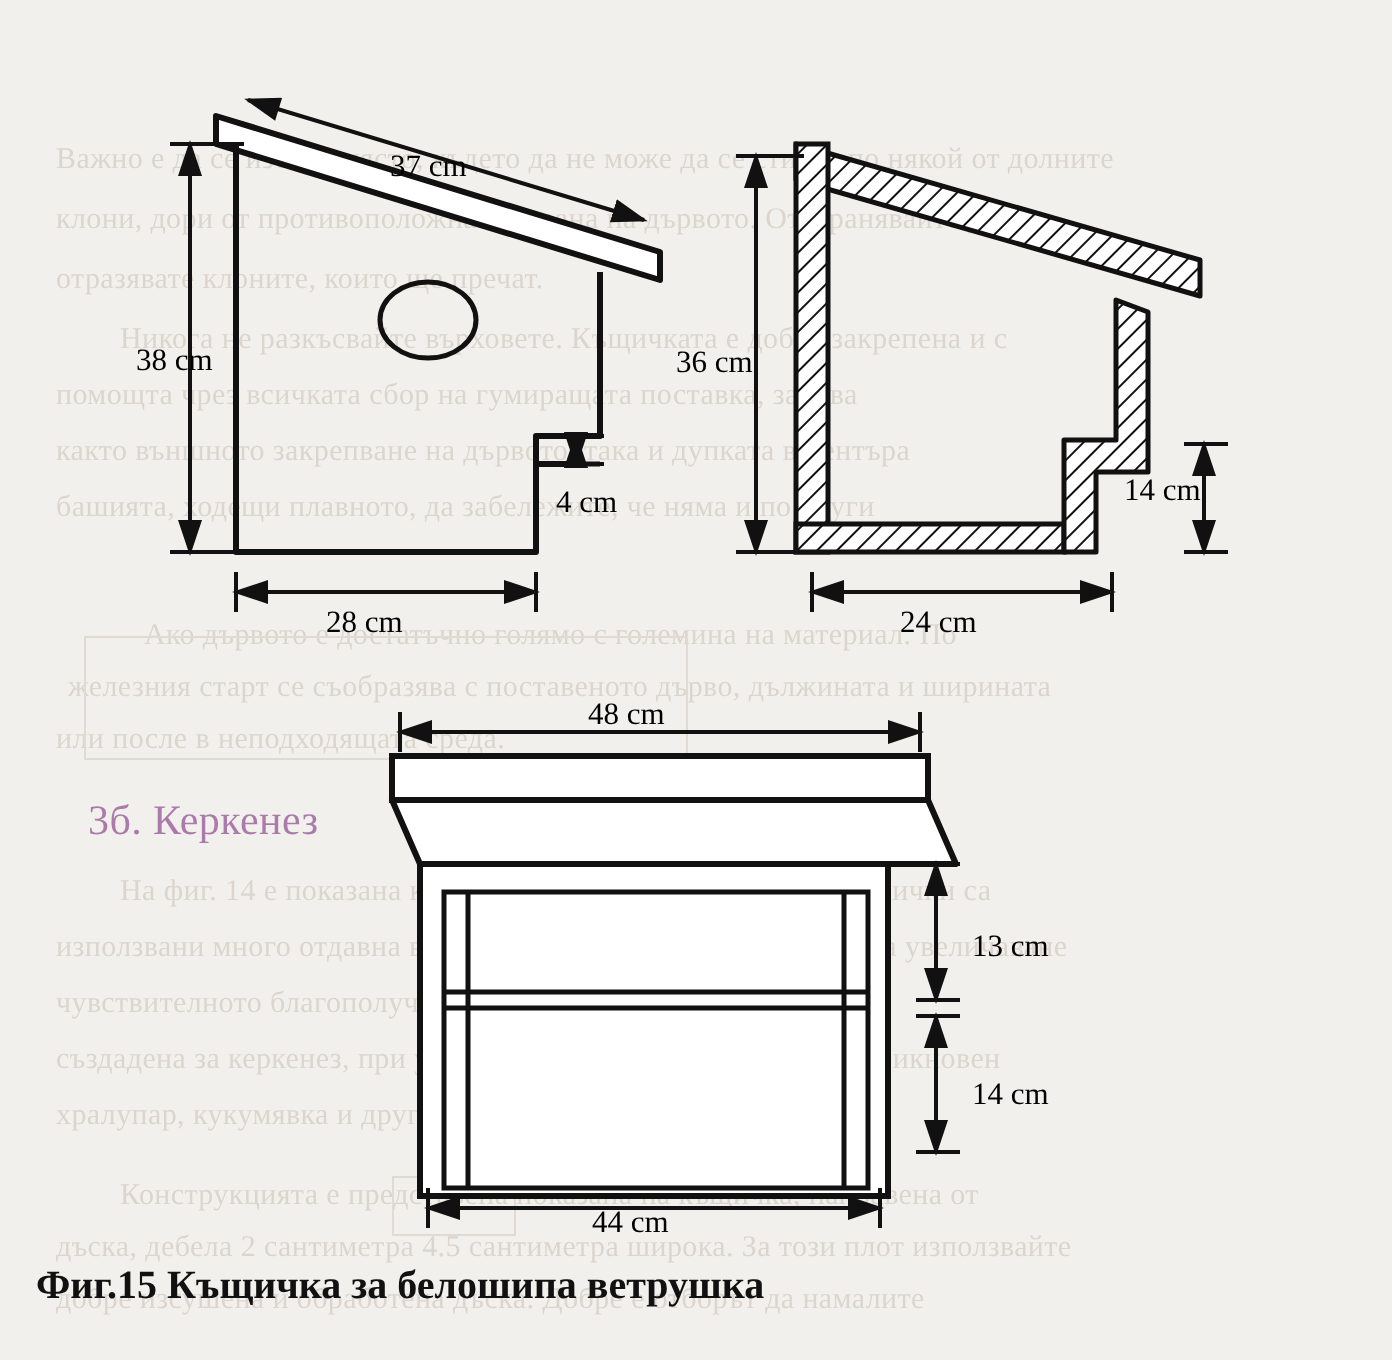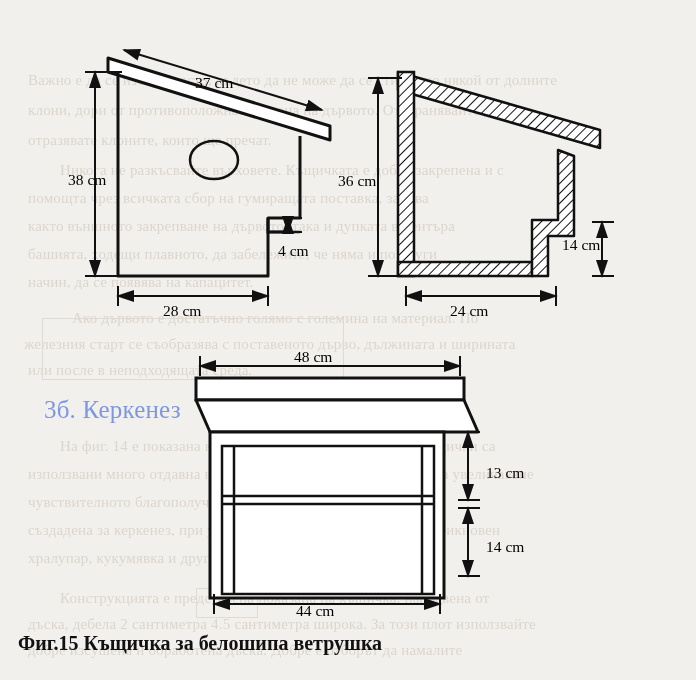"начин, да се появява на" div.ln { html: <div>начин, да се появява на капацитет.</div> -> none }
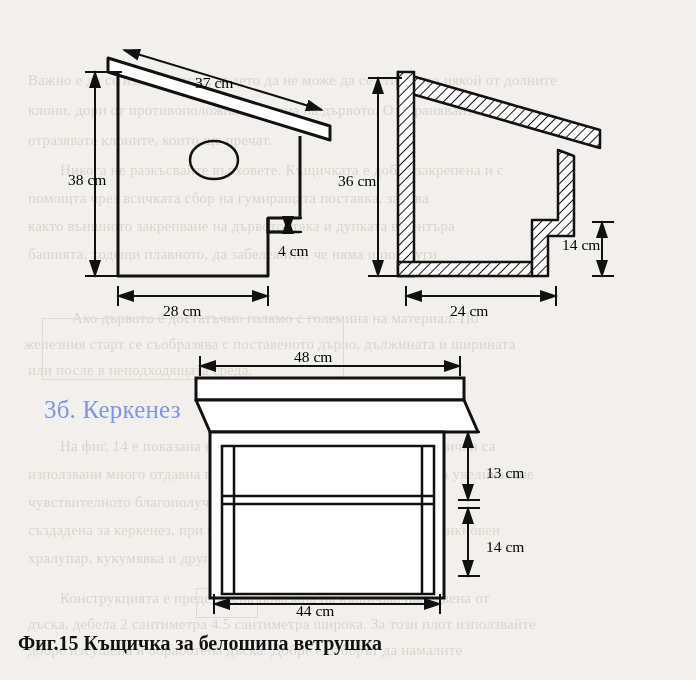"железния старт се съобразява с" div.ln { left: 24px -> 34px }
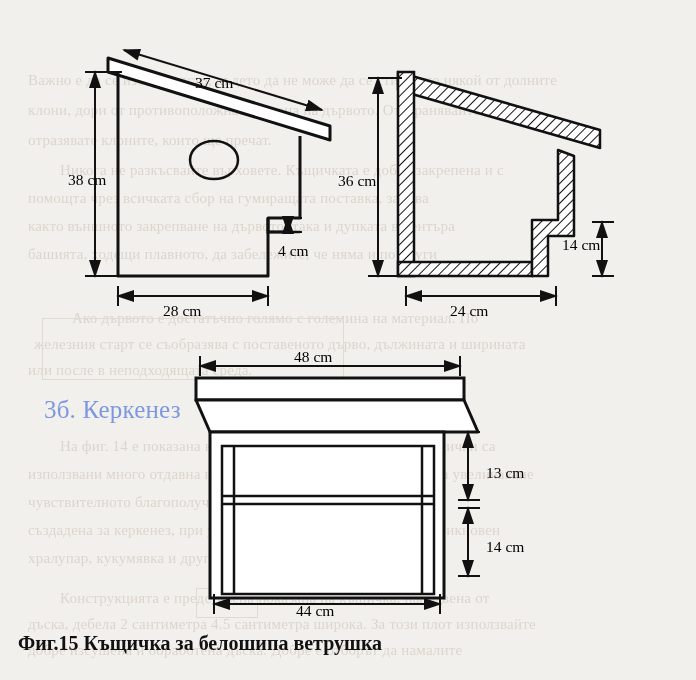"3б. Керкенез" div.ln { color: #1d4ed8 -> #701a75; font-size: 25px -> 21px }
